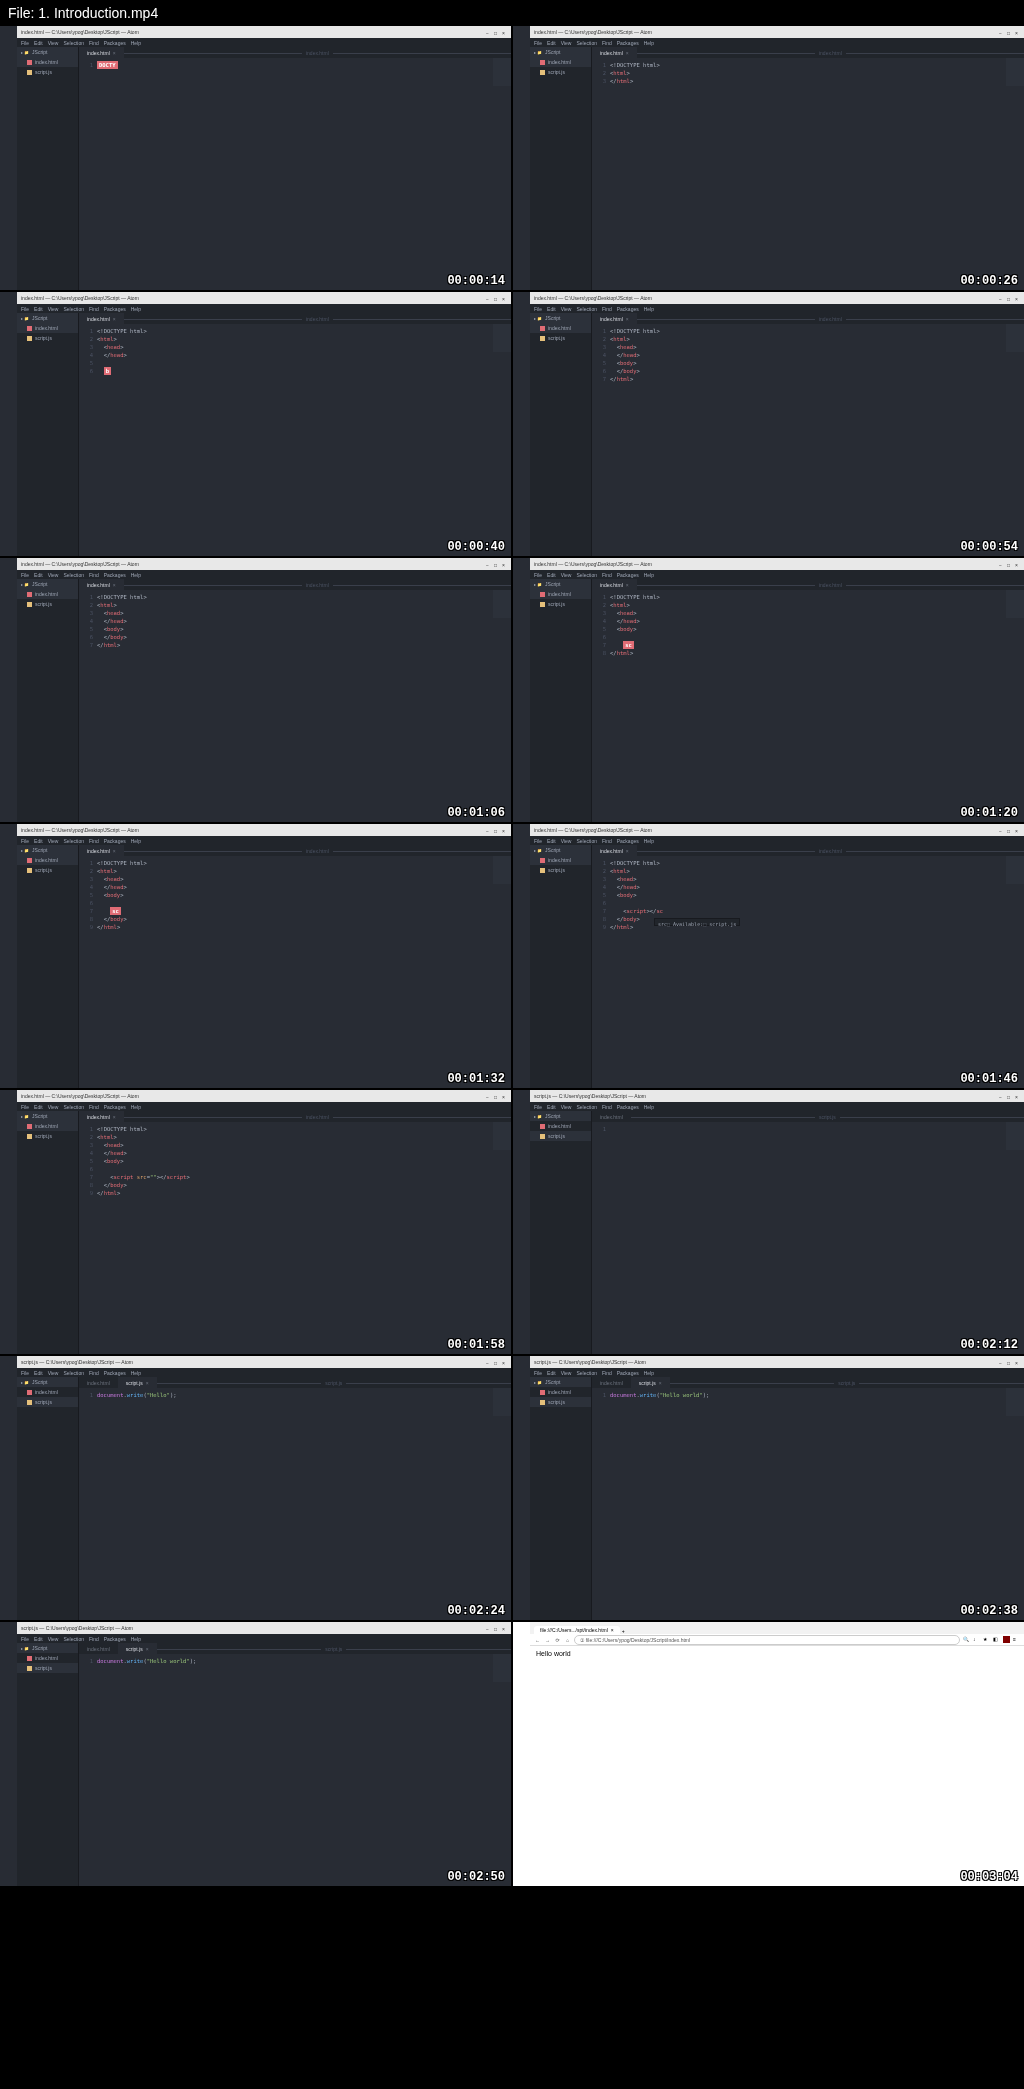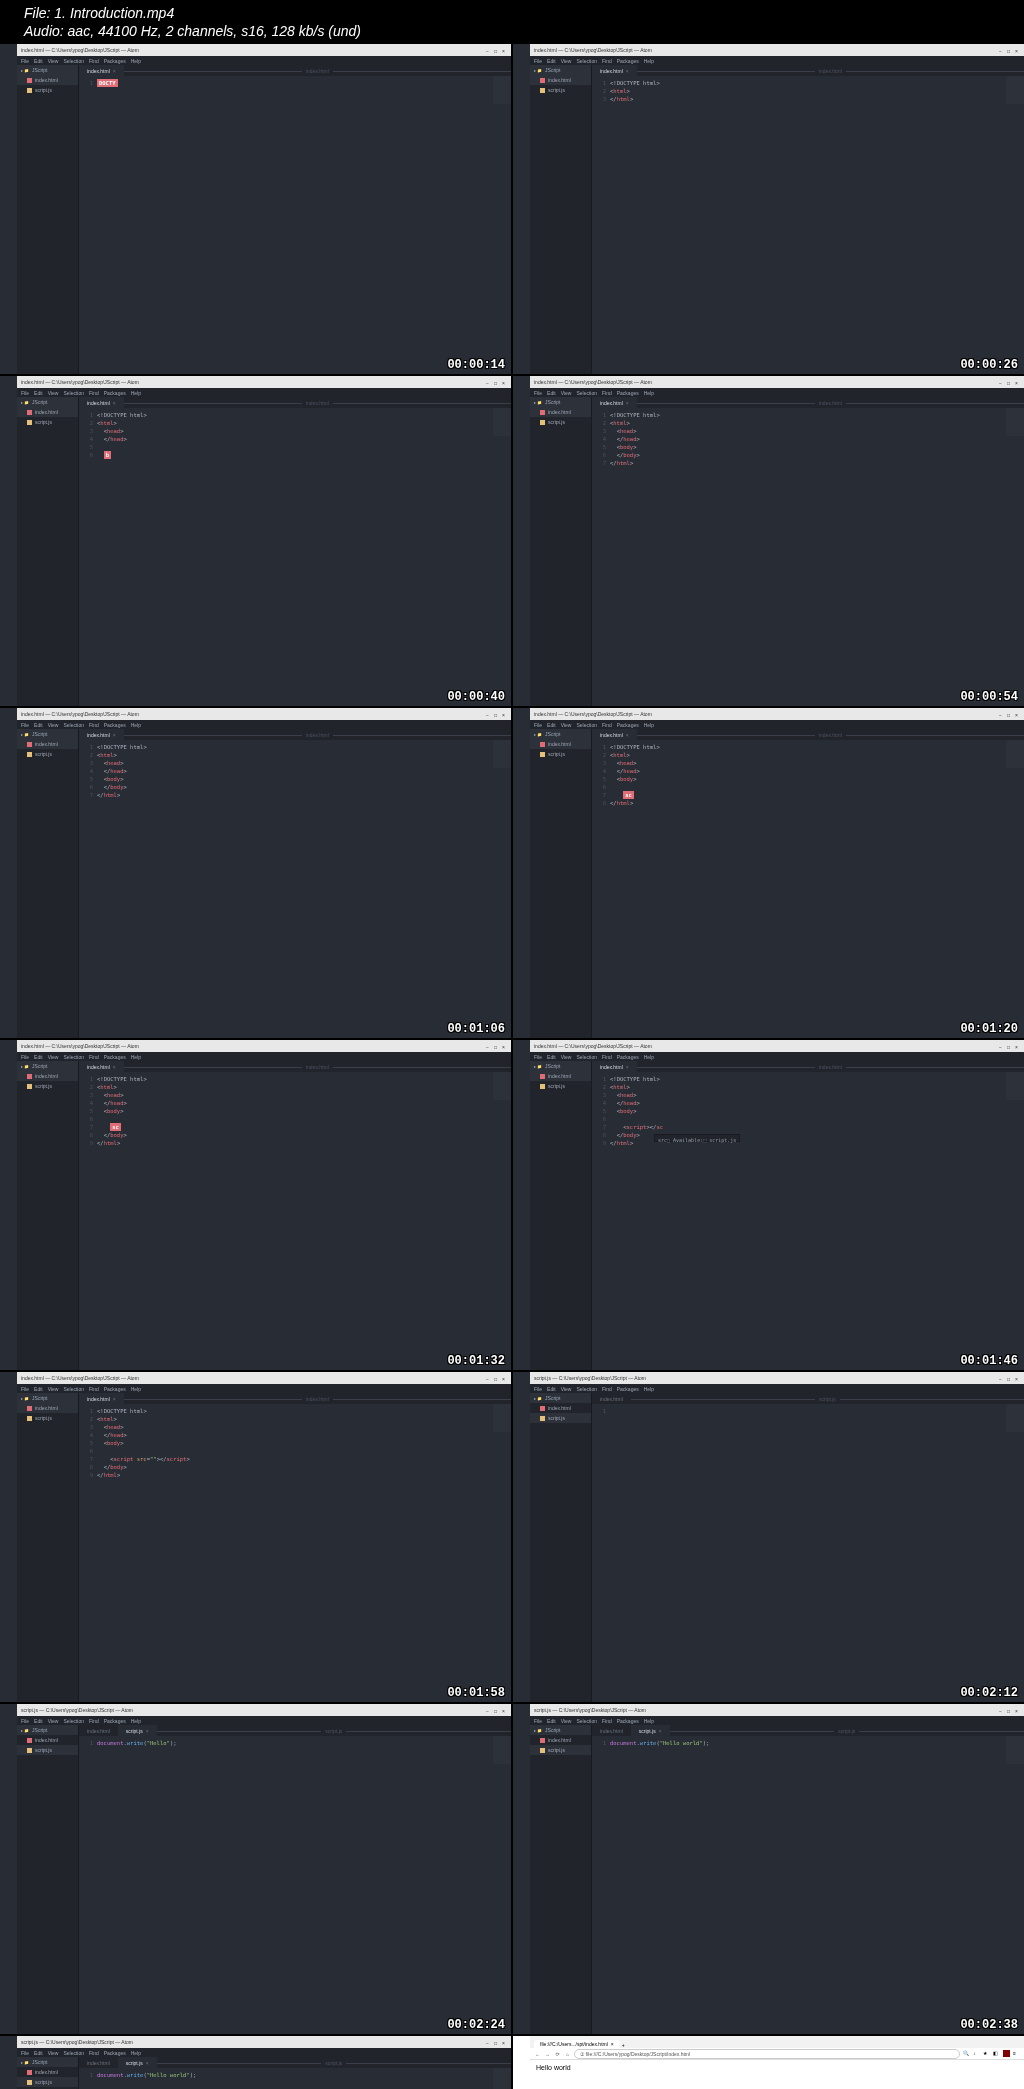"File: 1. Introduction.mp4" .header-info { font-style: italic -> none; padding: 4px 24px -> 4px 8px }
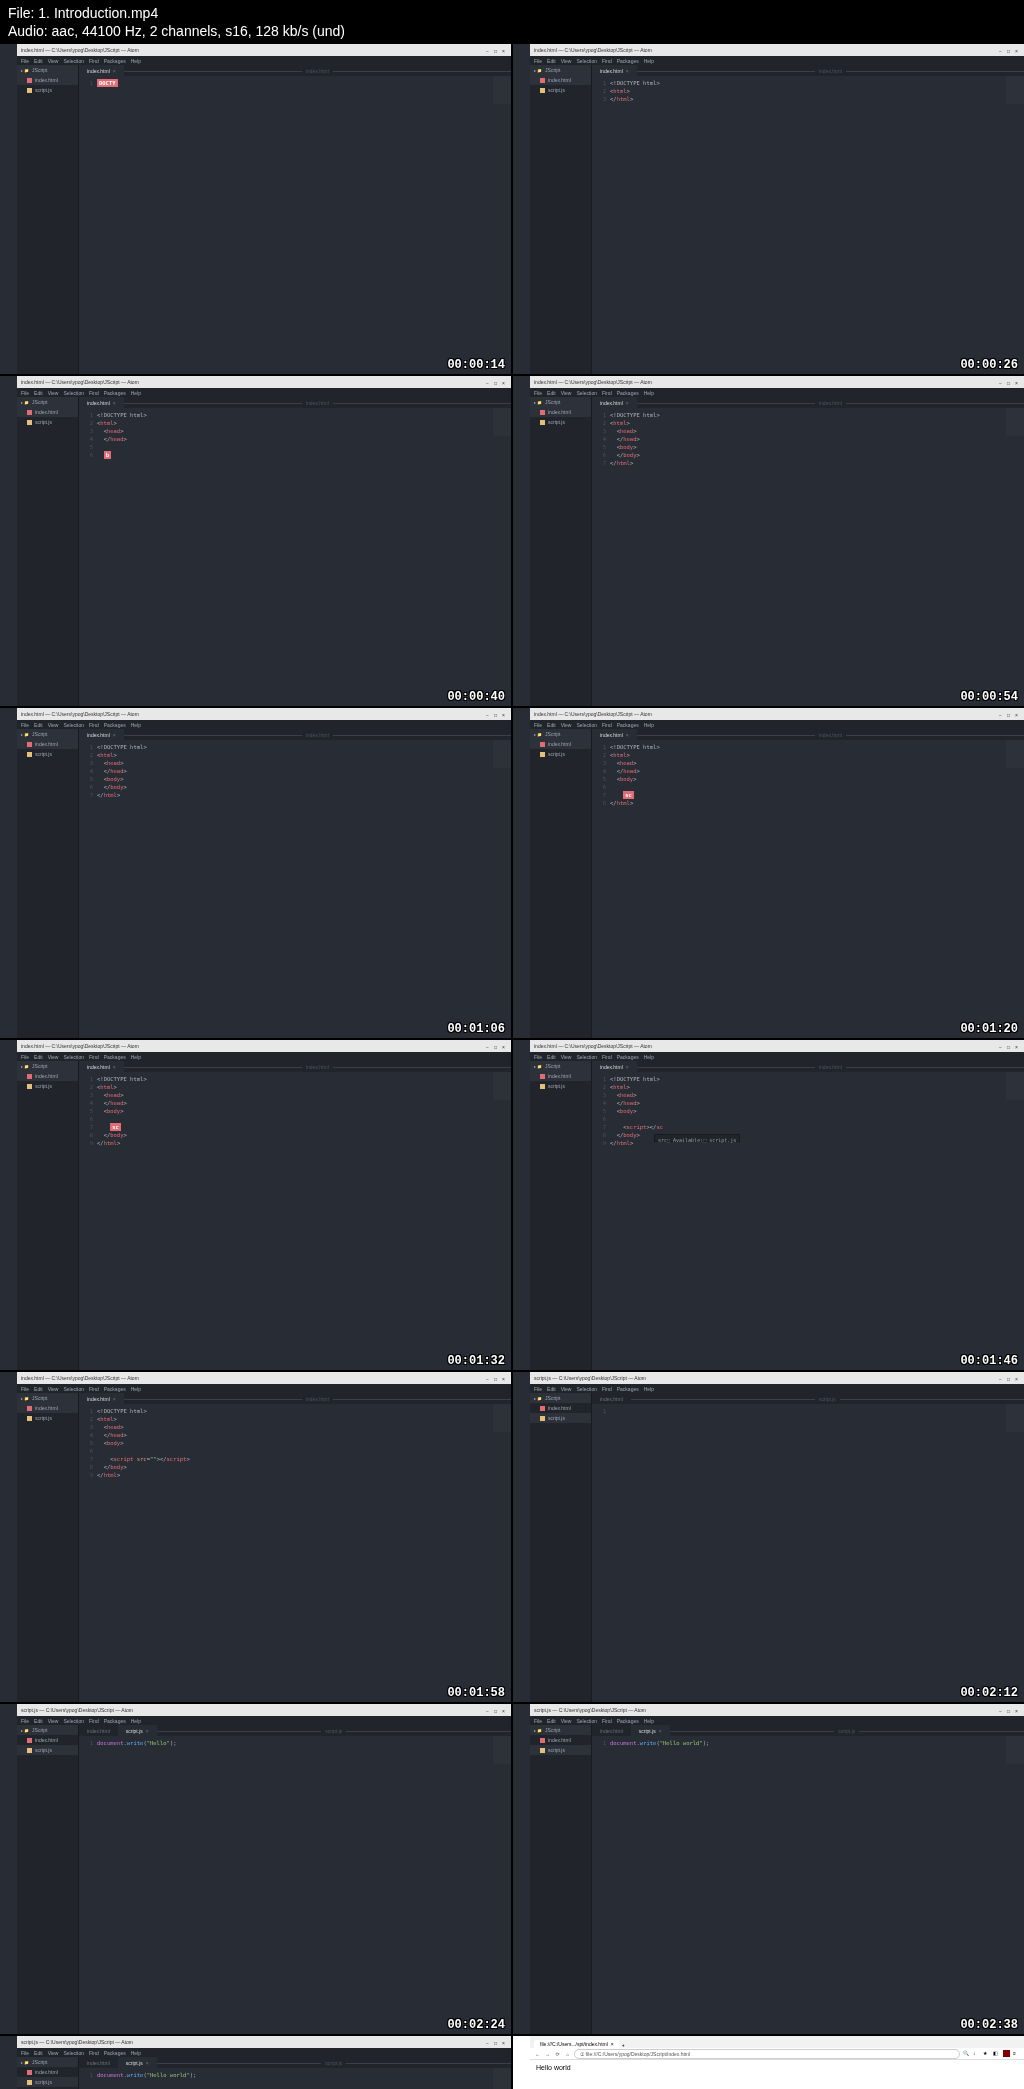"Audio: aac, 44100 Hz, 2" div { html: <div>Audio: aac, 44100 Hz, 2 channels, s16, 128 kb/s (und)</div> -> none }
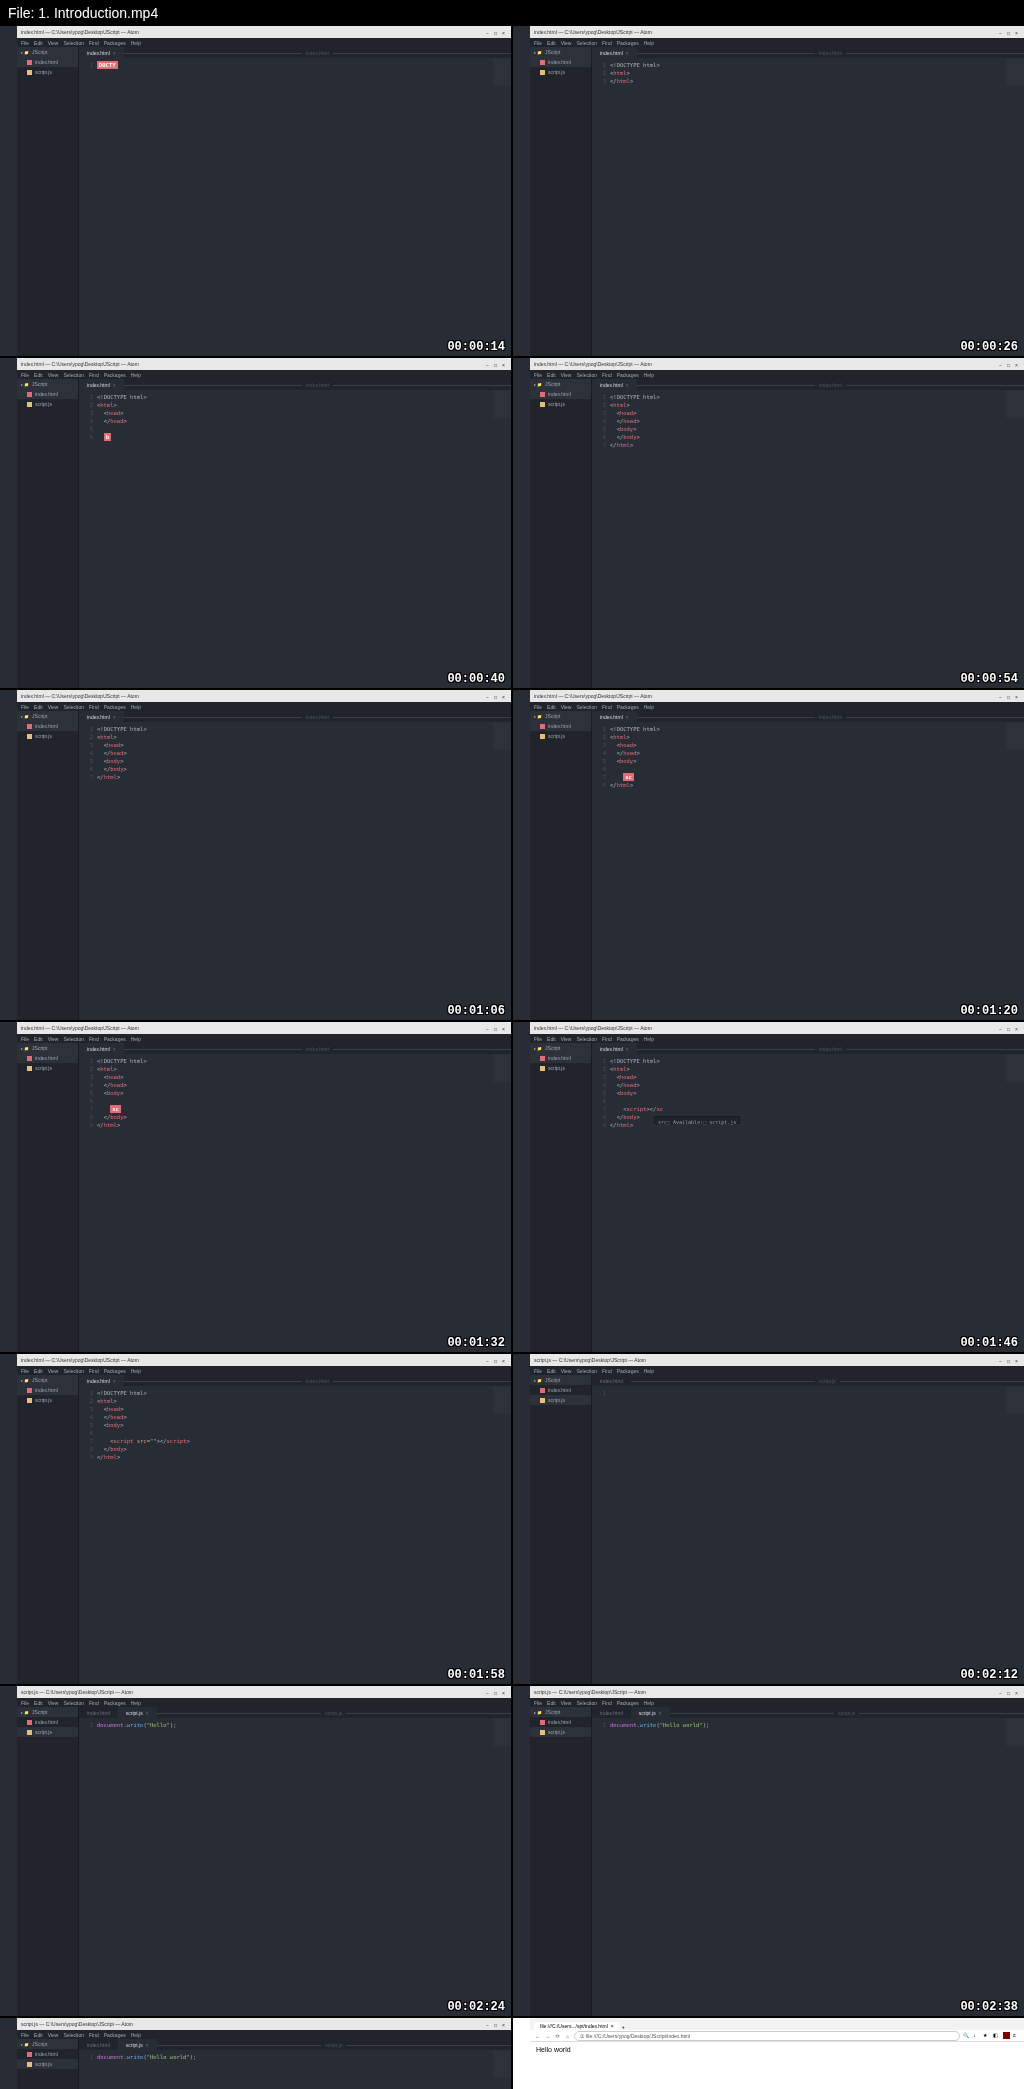"00:00:14" .frame { height: 330px -> 264px }
